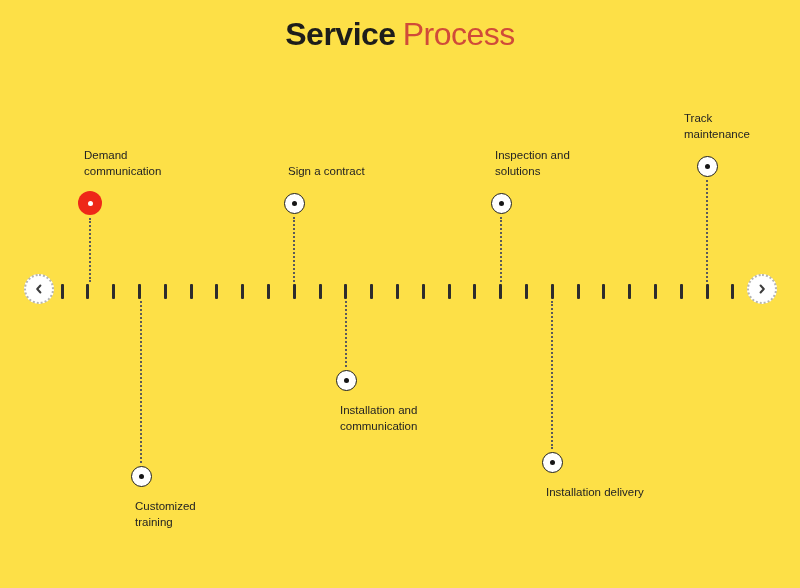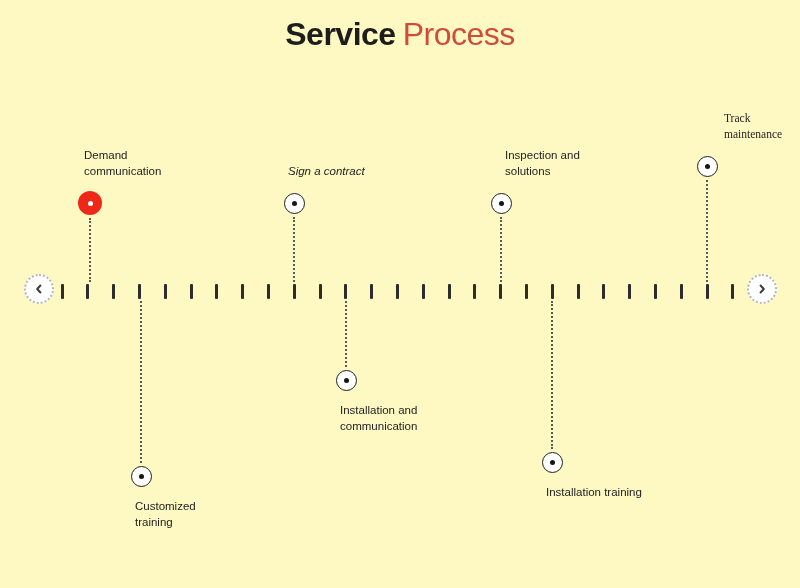"Service Process" .stage { background: #fef9c3 -> #fde047 }
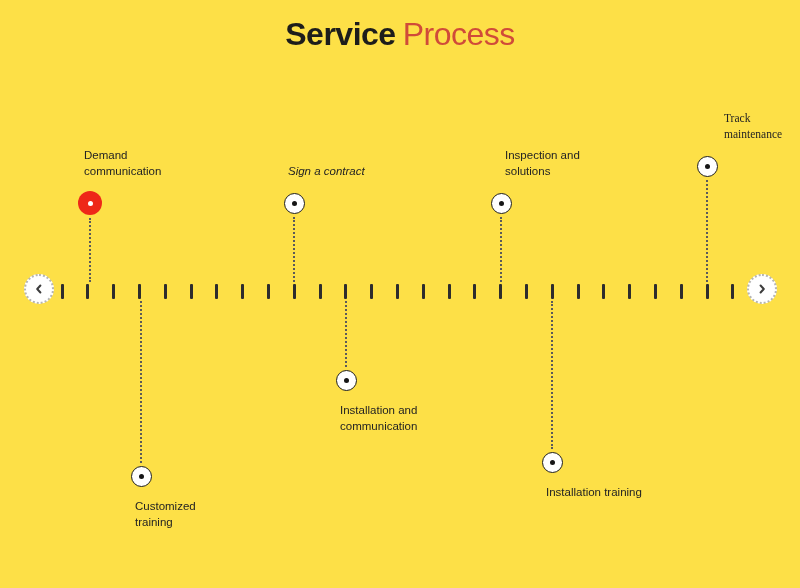"Track" div.label { font-family: Liberation Serif, serif -> none; left: 724px -> 684px }
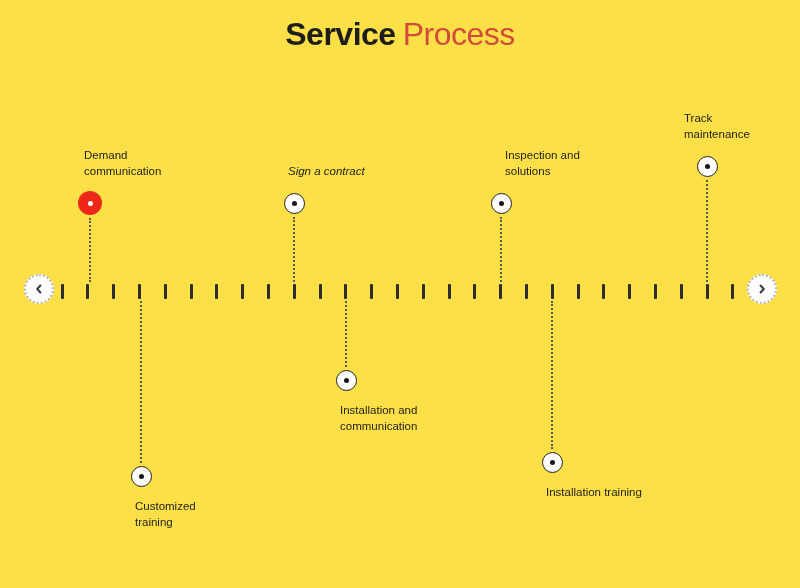"Inspection and" div.label { margin-left: 10px -> none }
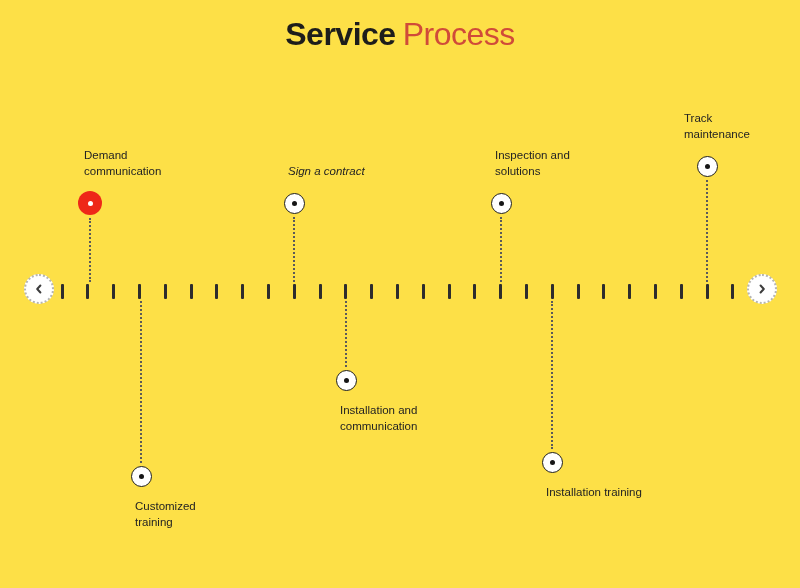"Sign a contract" div.label { font-style: italic -> none }
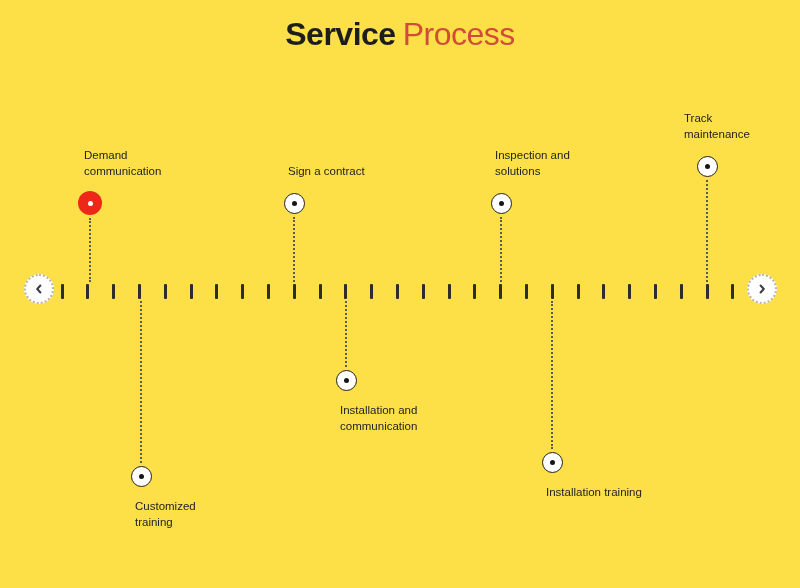"Installation training" div { text: training -> delivery }
